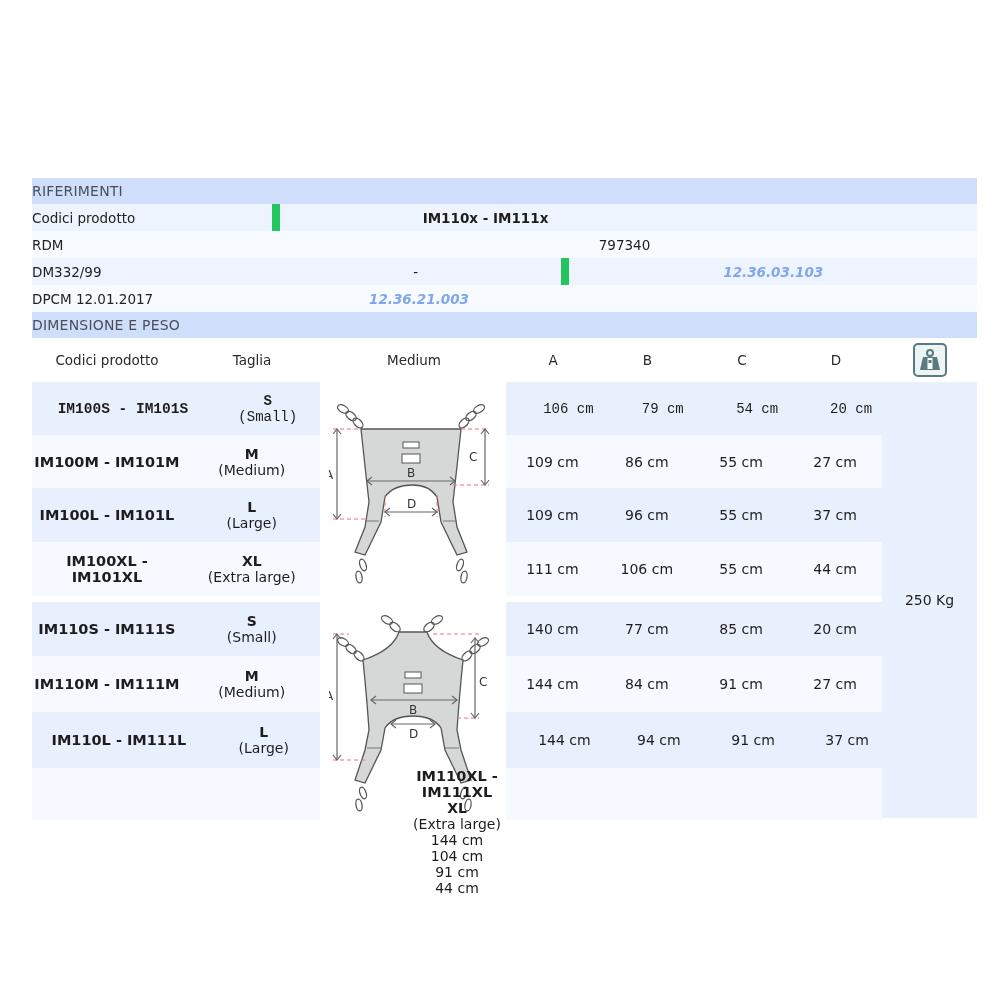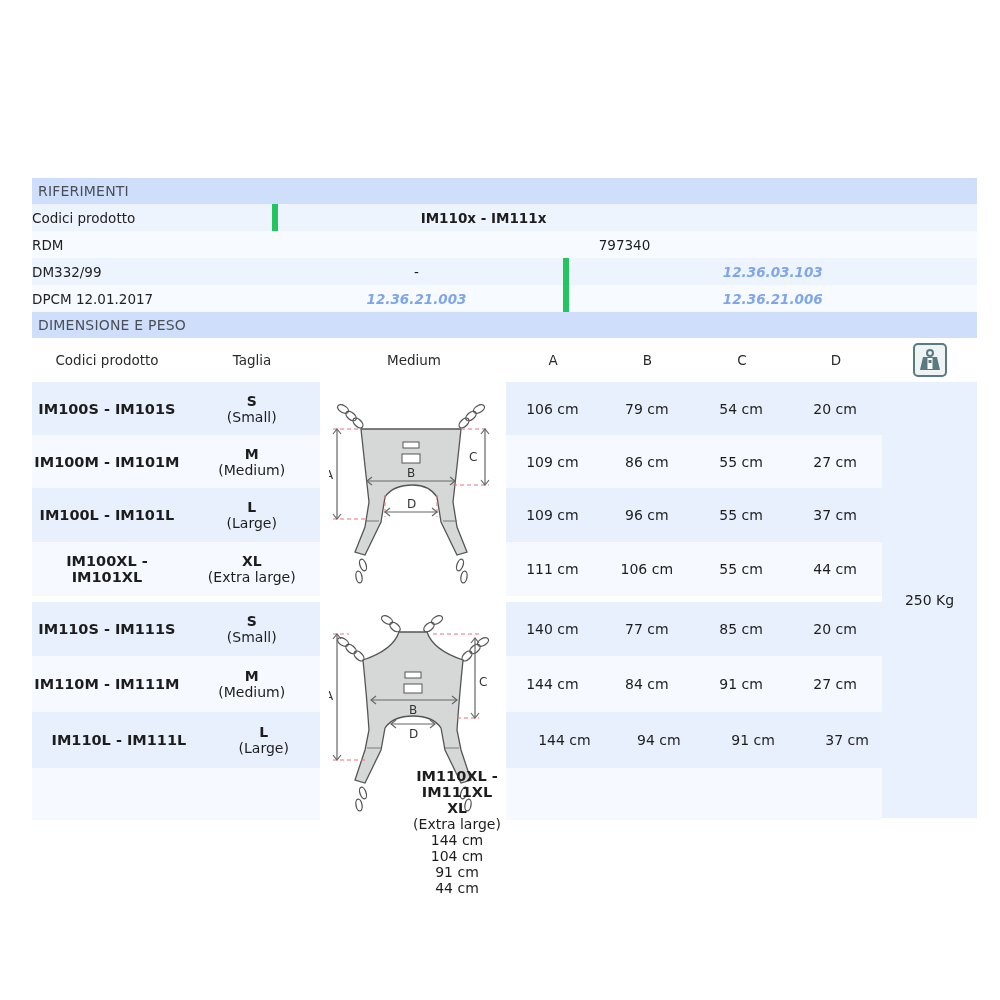"RIFERIMENTI" .section-head { padding-left: 6px -> none }
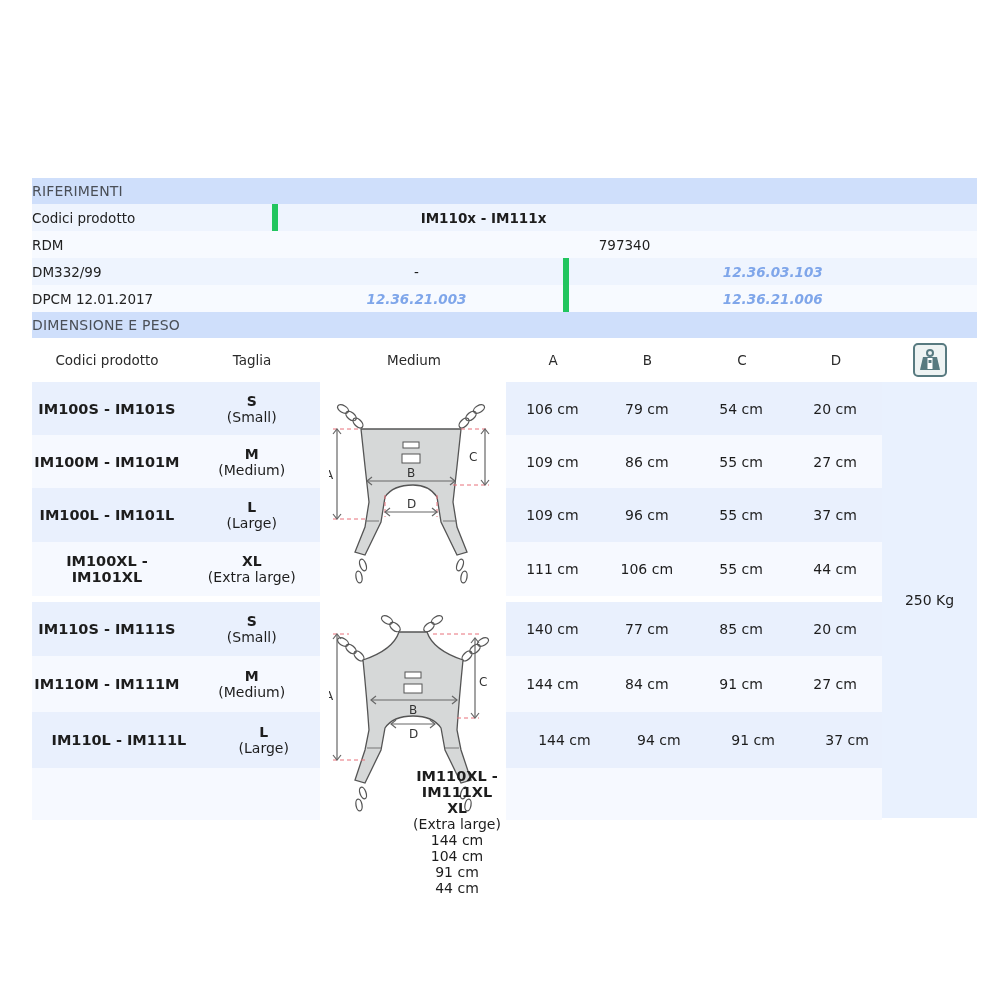"IM110x - IM111x" .ref-c2 { border-left: 6px solid #22c55e -> 8px solid #22c55e }
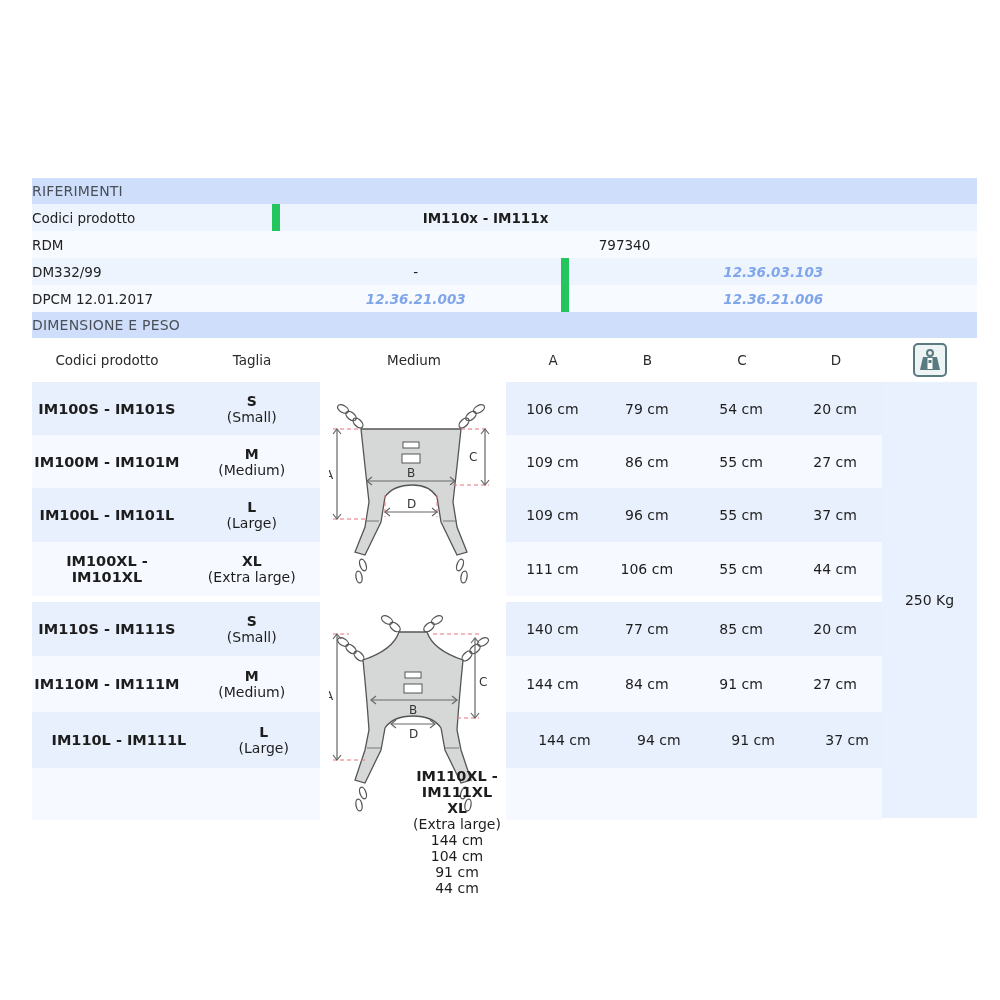"12.36.21.006" div.ref-cell { html: <div>12.36.21.006</div> -> none }
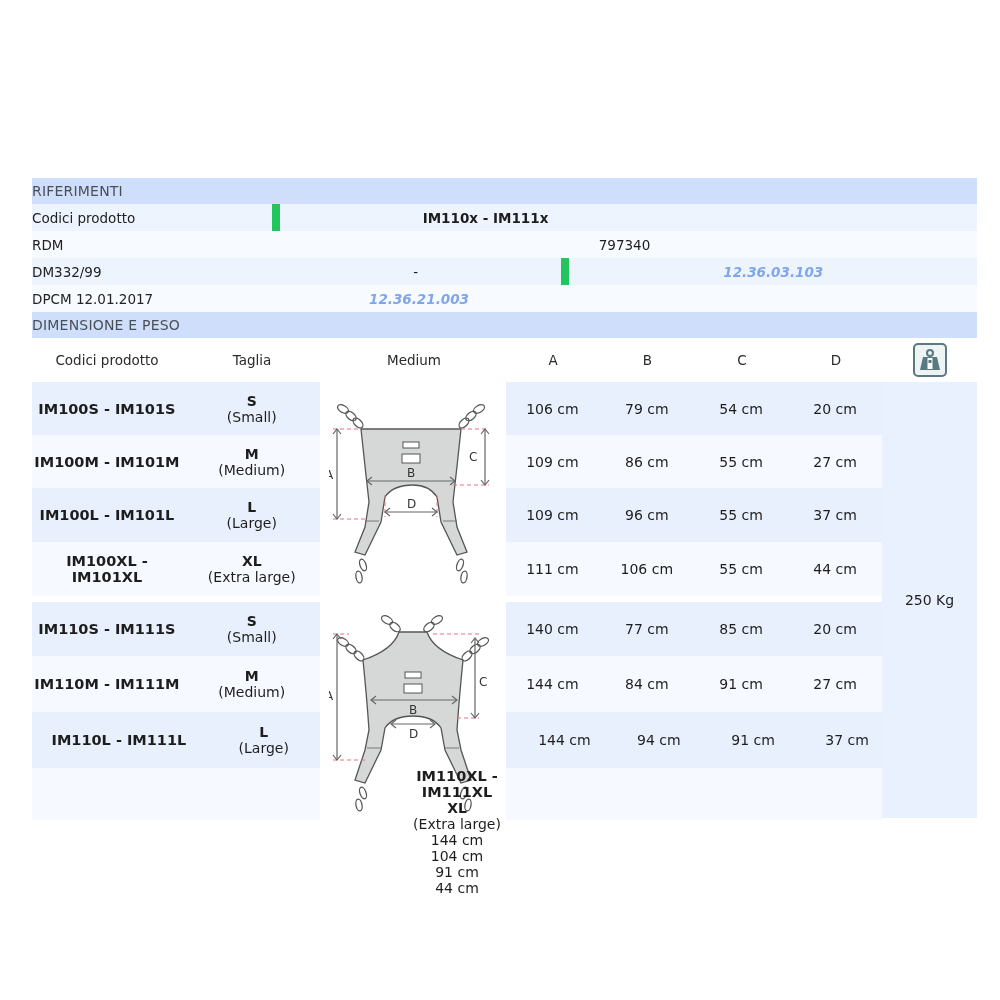"IM100S - IM101S" div.row { font-family: none -> Liberation Mono, monospace; left: 0px -> 16px }
